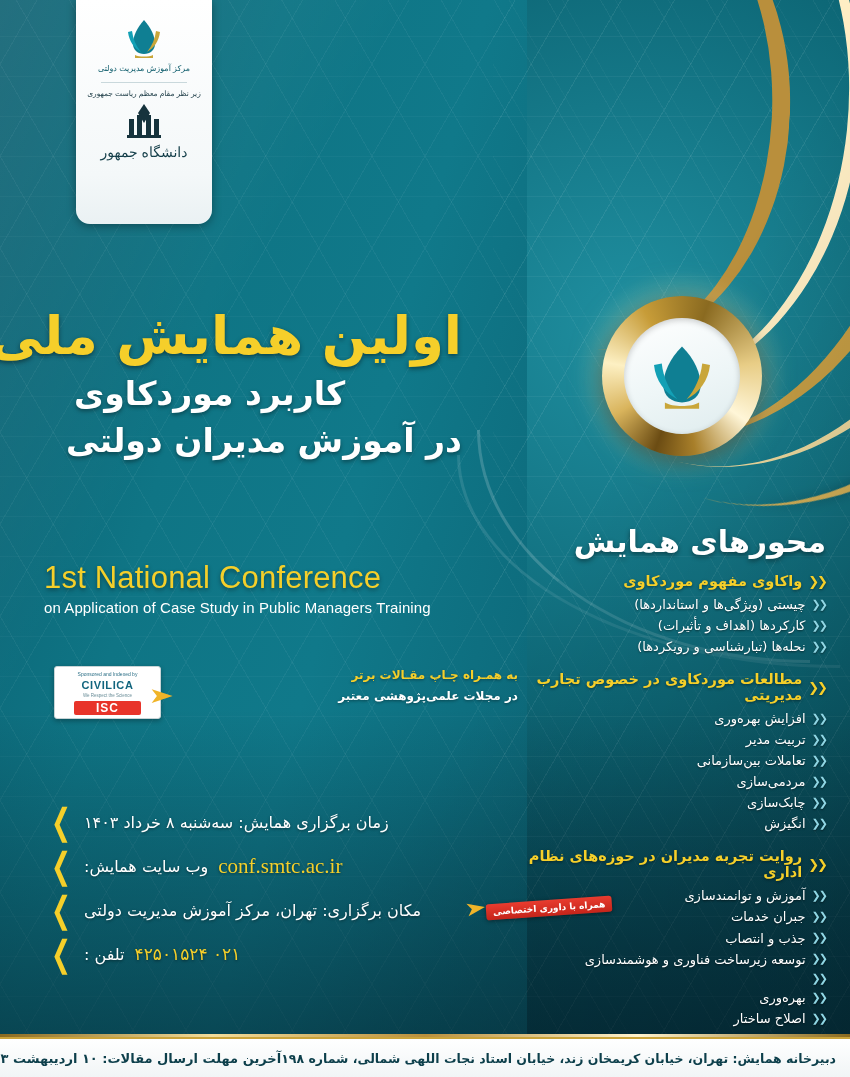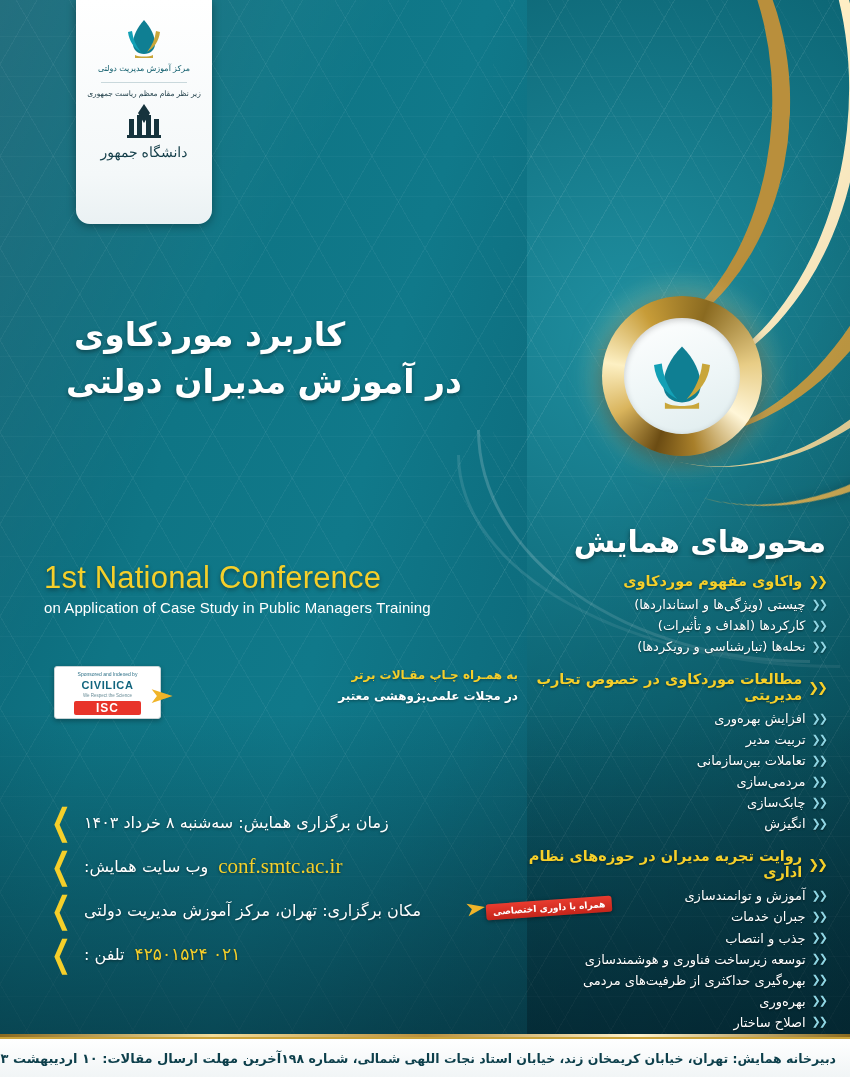"اولین همایش ملی" div.title-main { html: none -> <div>اولین همایش ملی</div> }
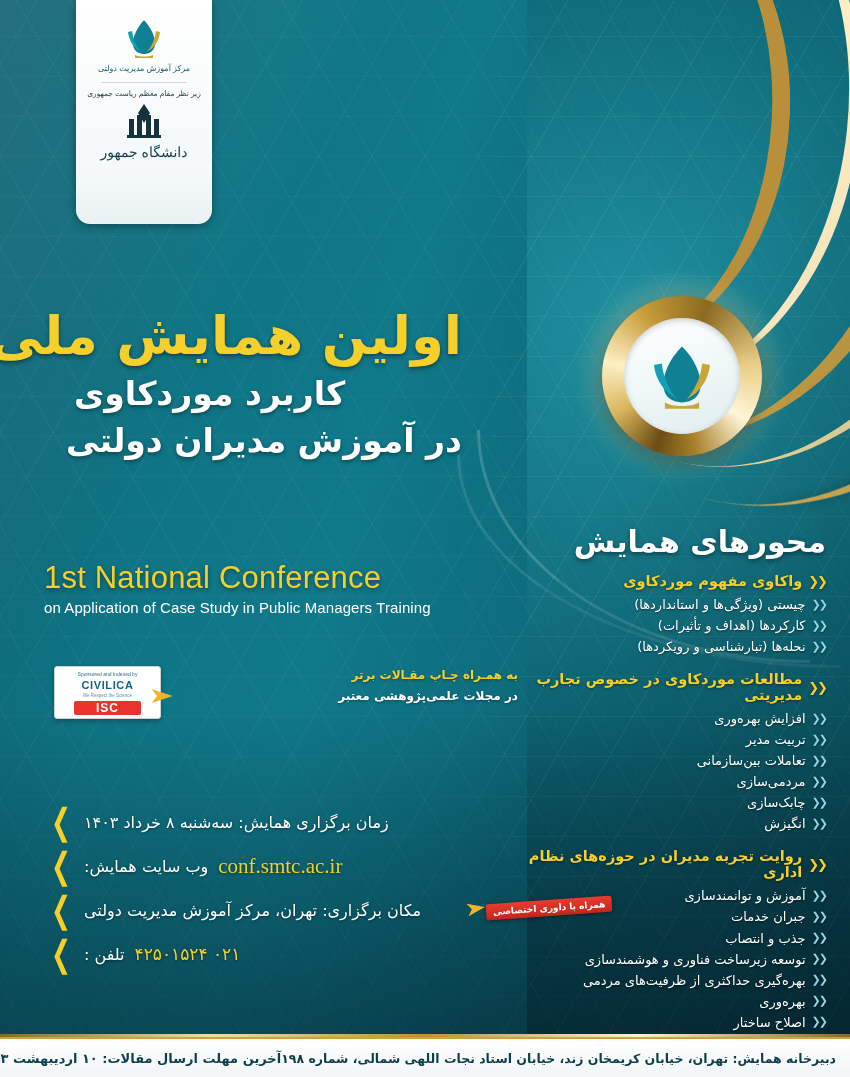"بهره‌گیری حداکثری از ظرفیت‌های مردمی" span { html: <span>بهره‌گیری حداکثری از ظرفیت‌های مردمی</span> -> none }
